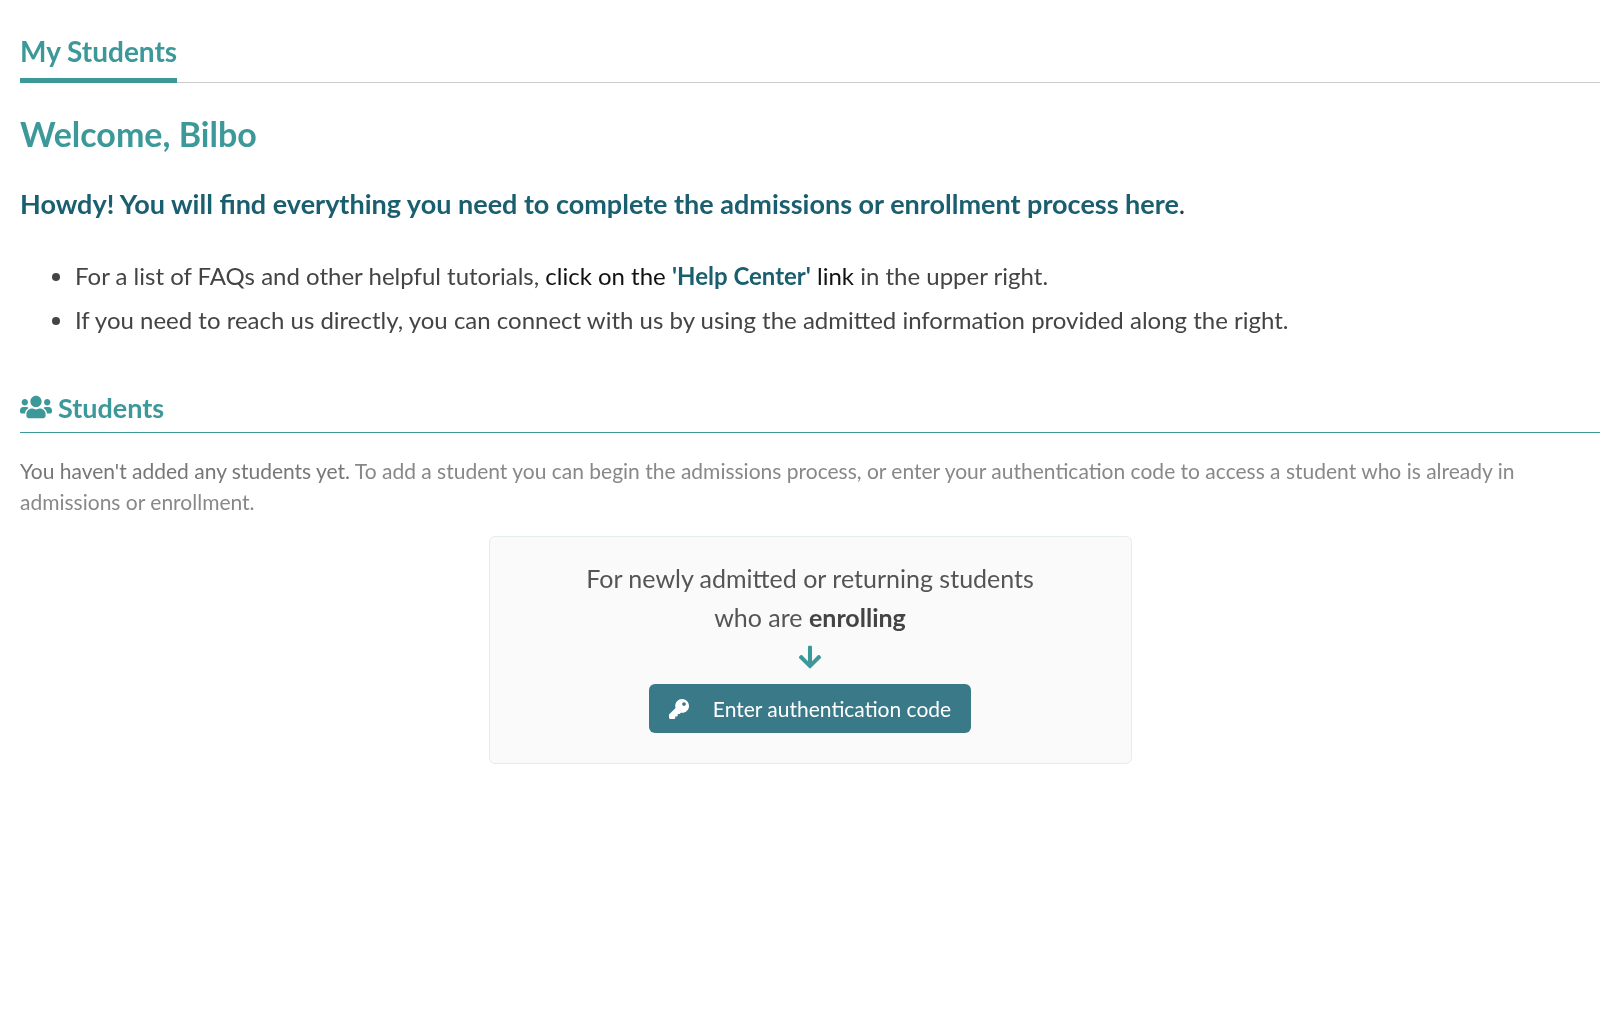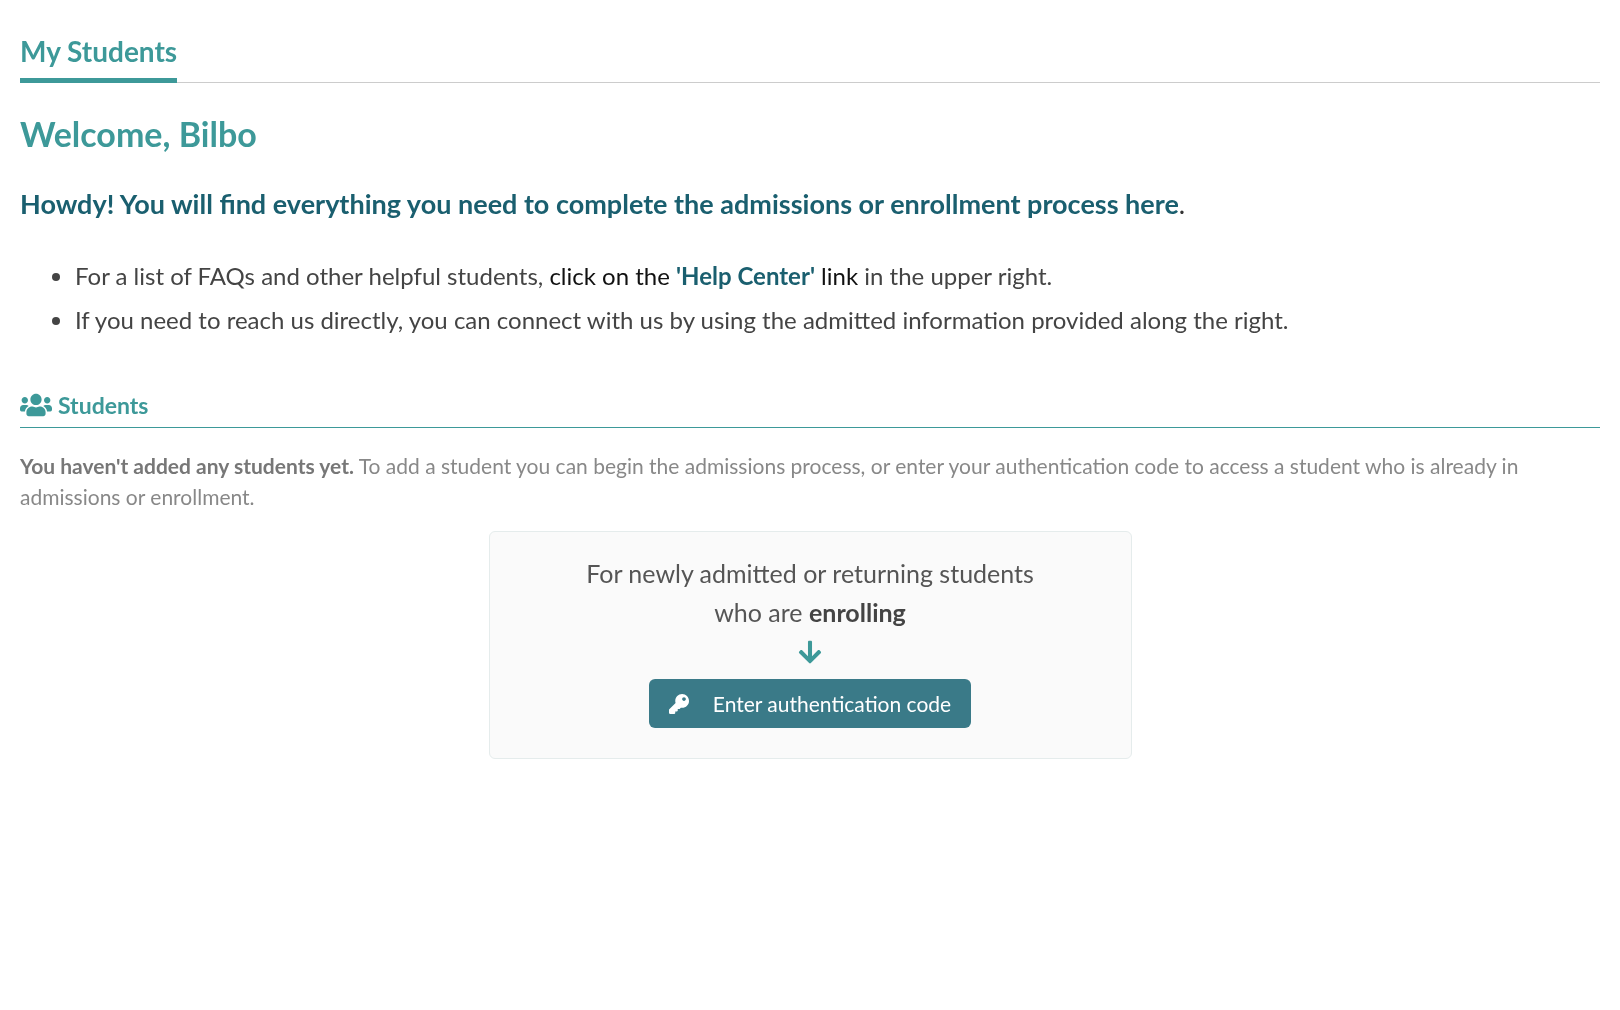"For a list of FAQs" span { text: students -> tutorials }
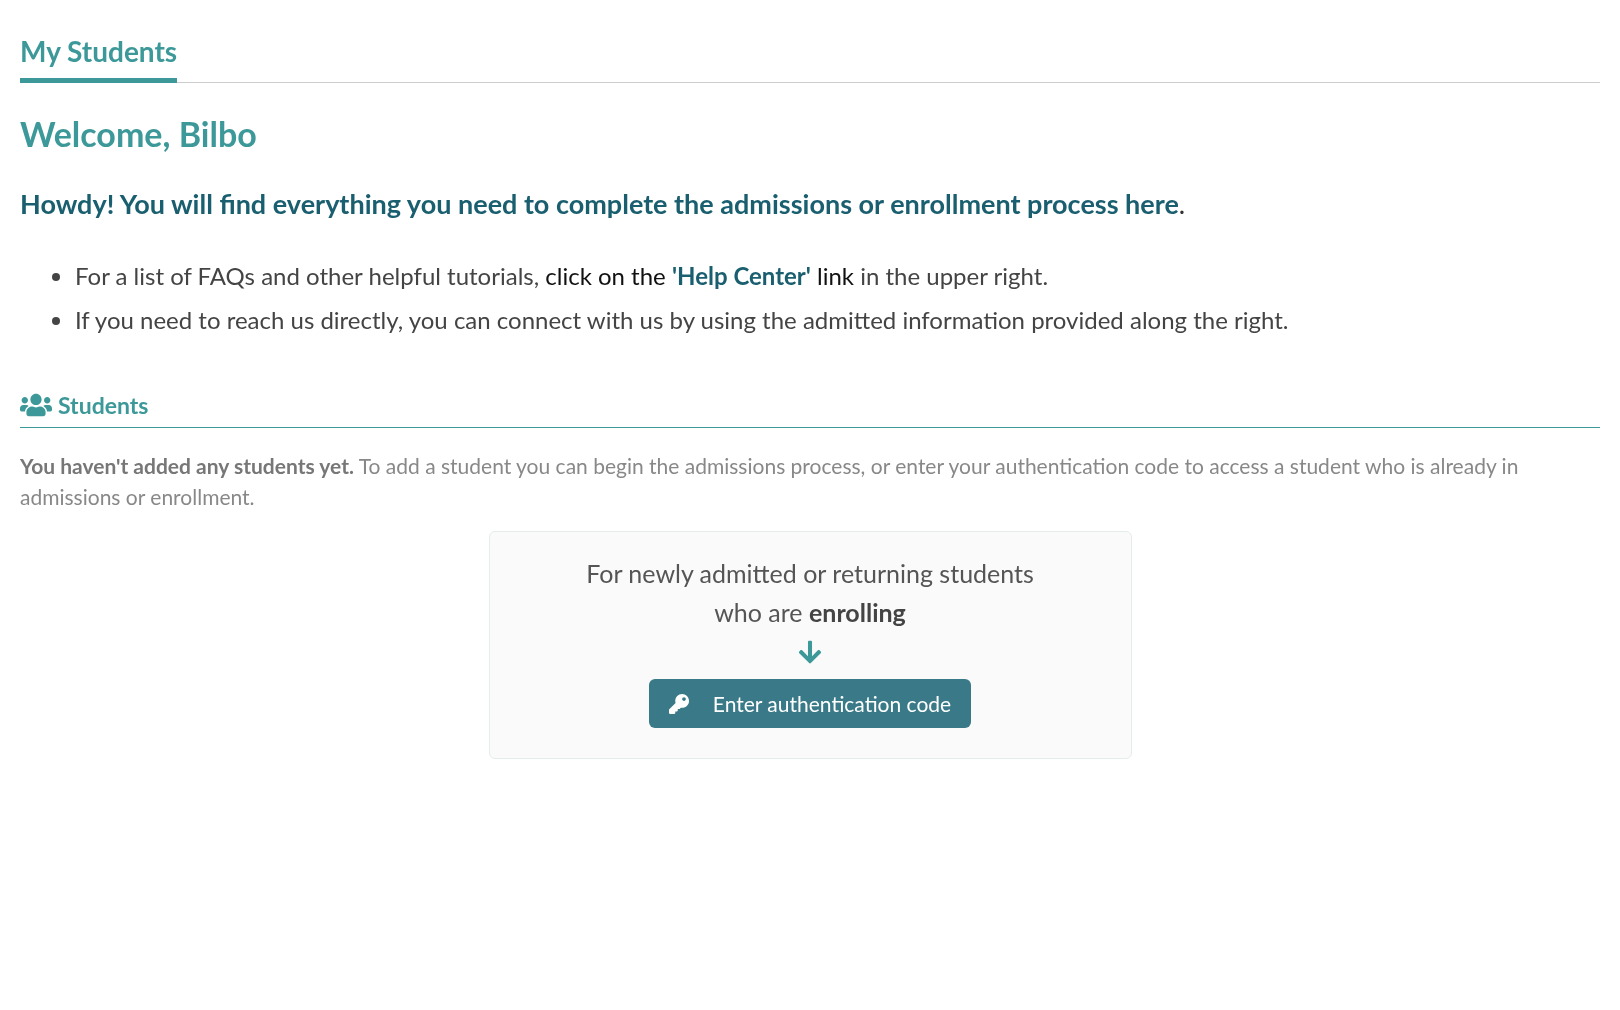"Students" .students-heading { font-size: 23px -> 27px }
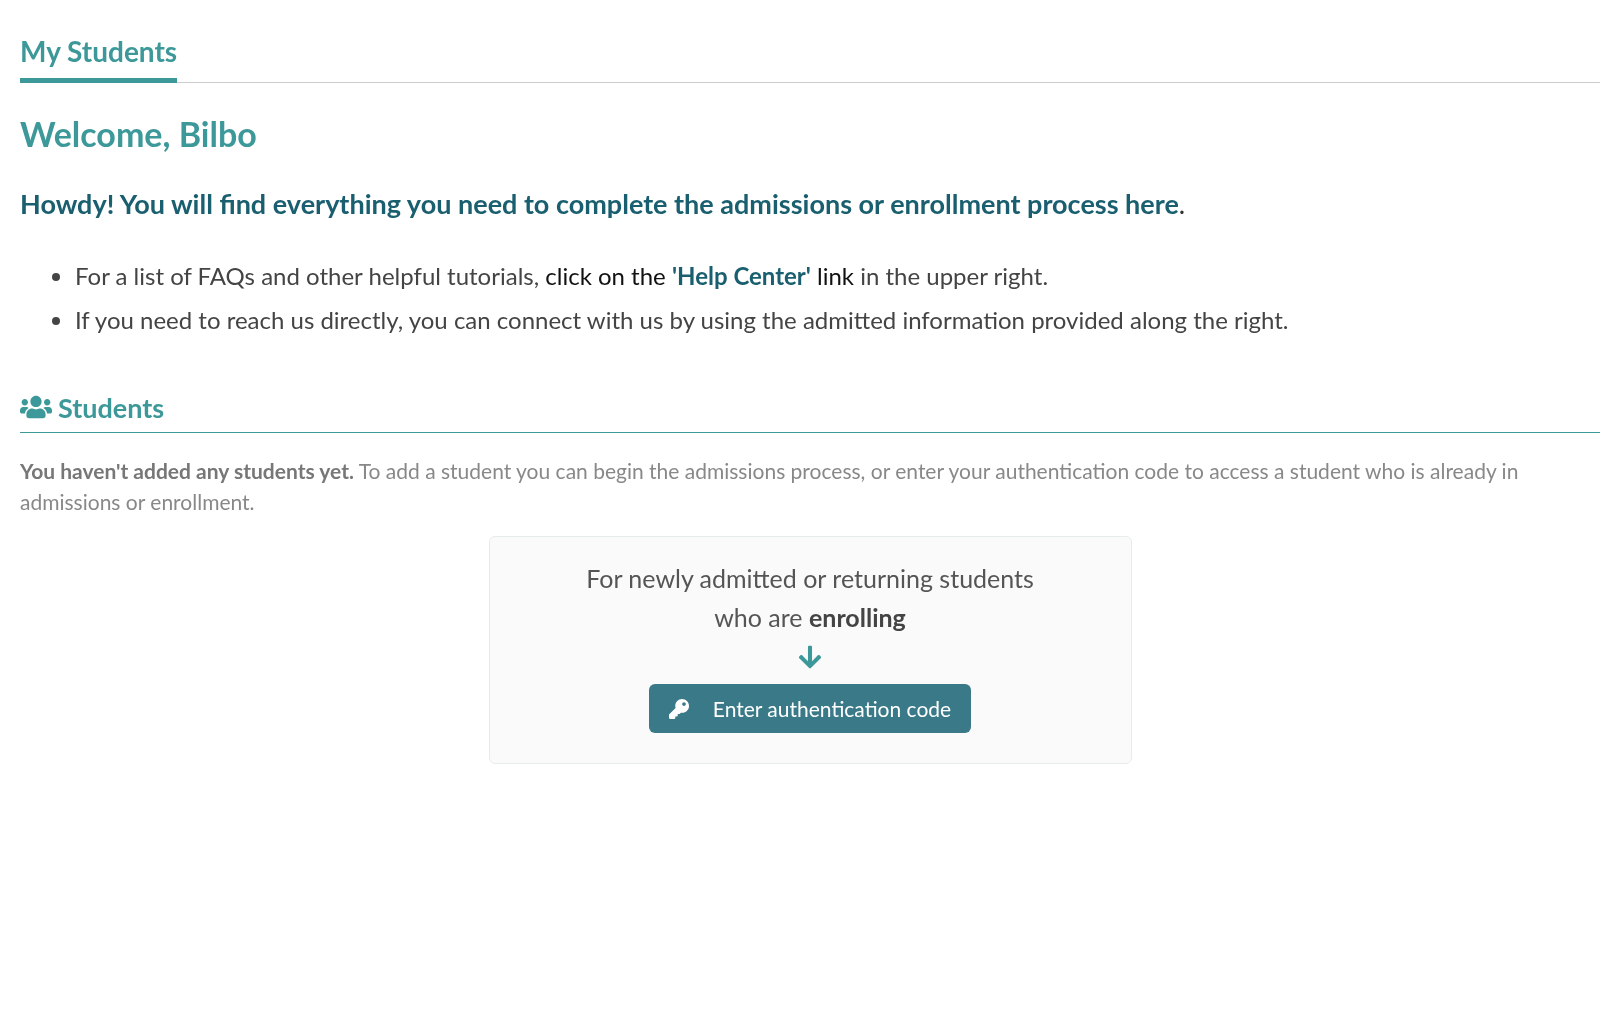"You haven't added any students" .students-desc .bold { font-weight: 700 -> 400 }
